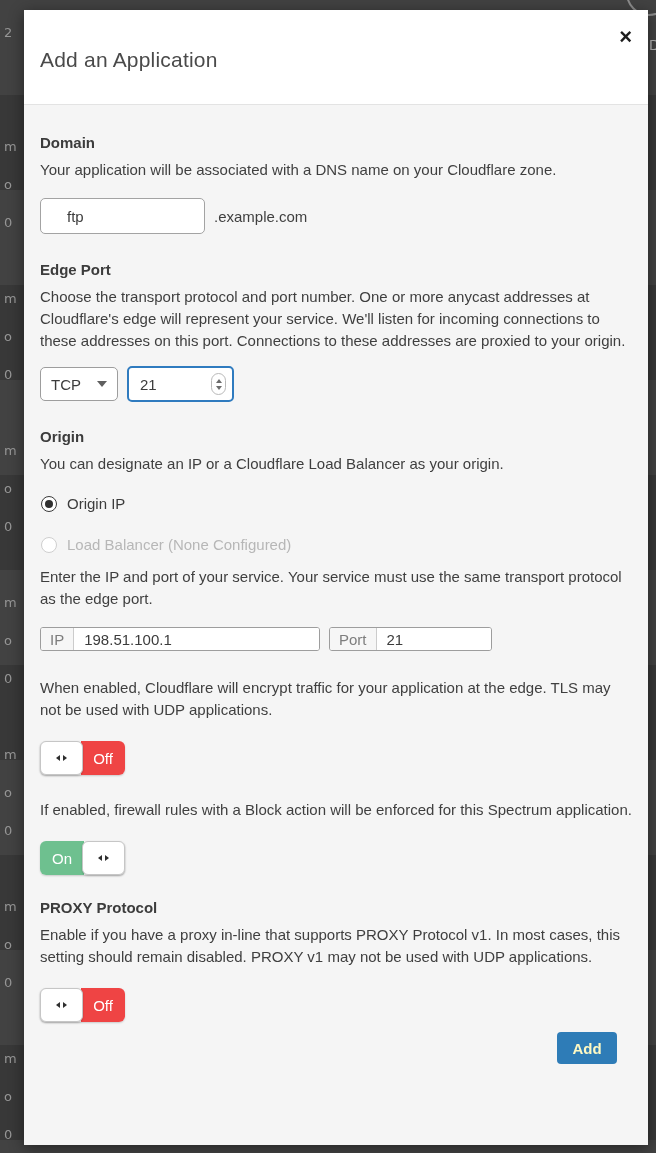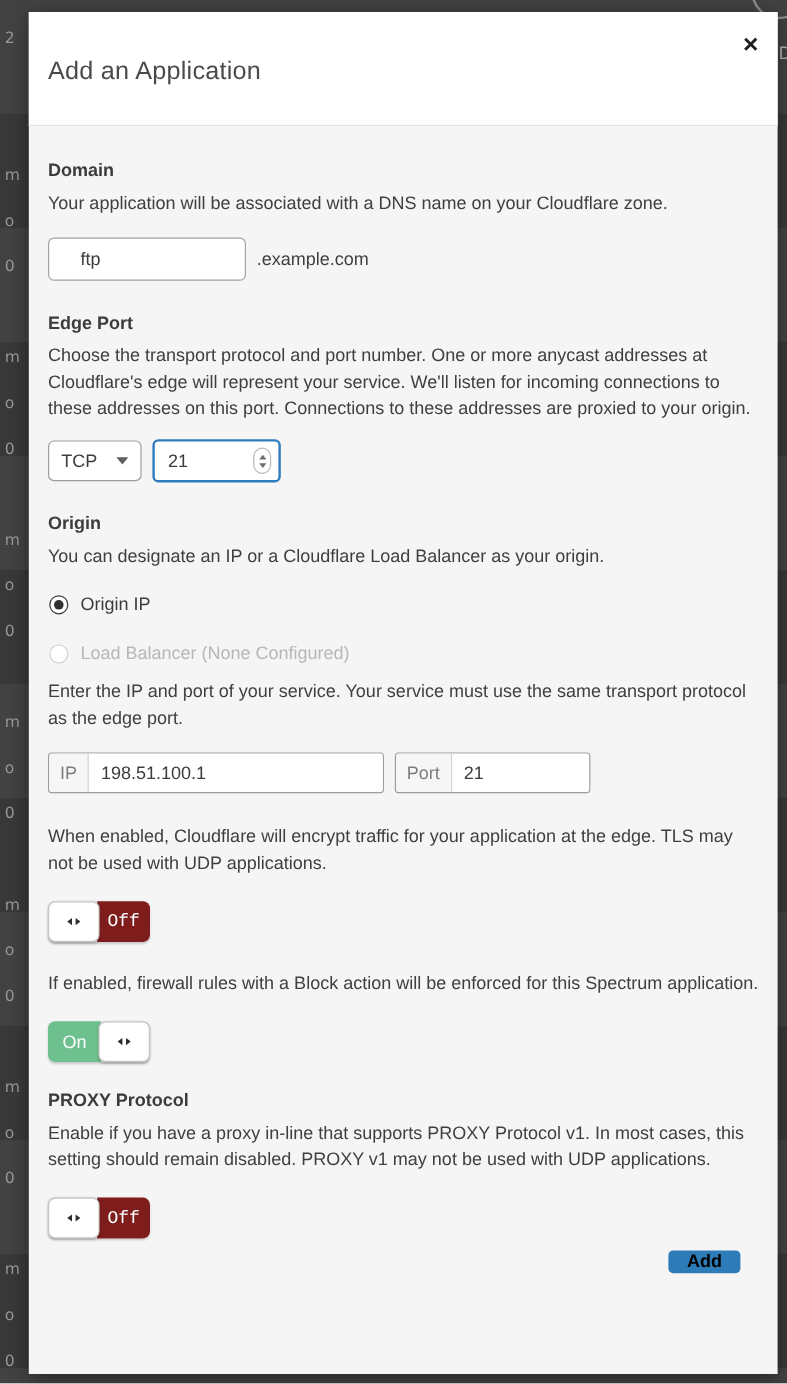"IP" .input-group { height: 34px -> 24px }
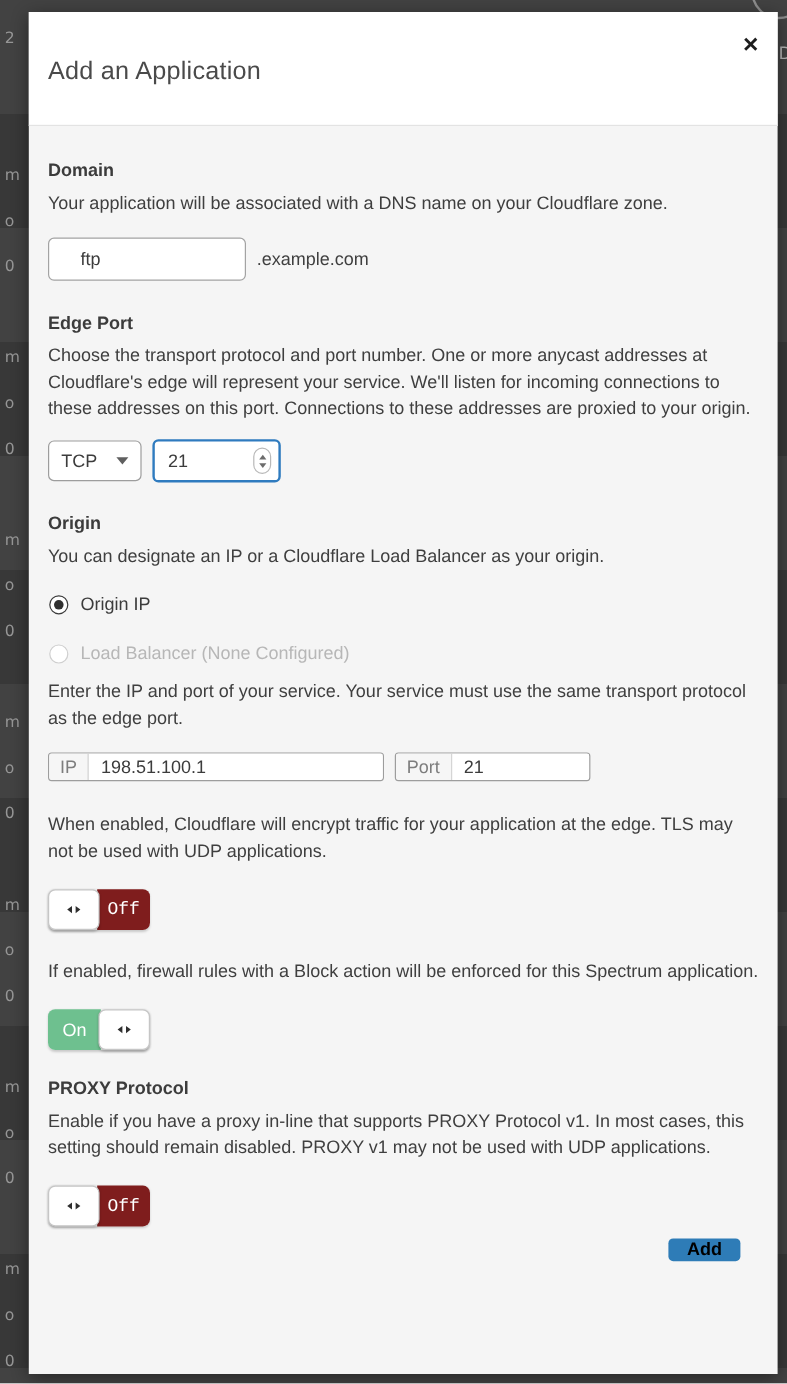"Off" .toggle.off .state { background: #7f1d1d -> #ef4444; font-family: Liberation Mono, monospace -> none }
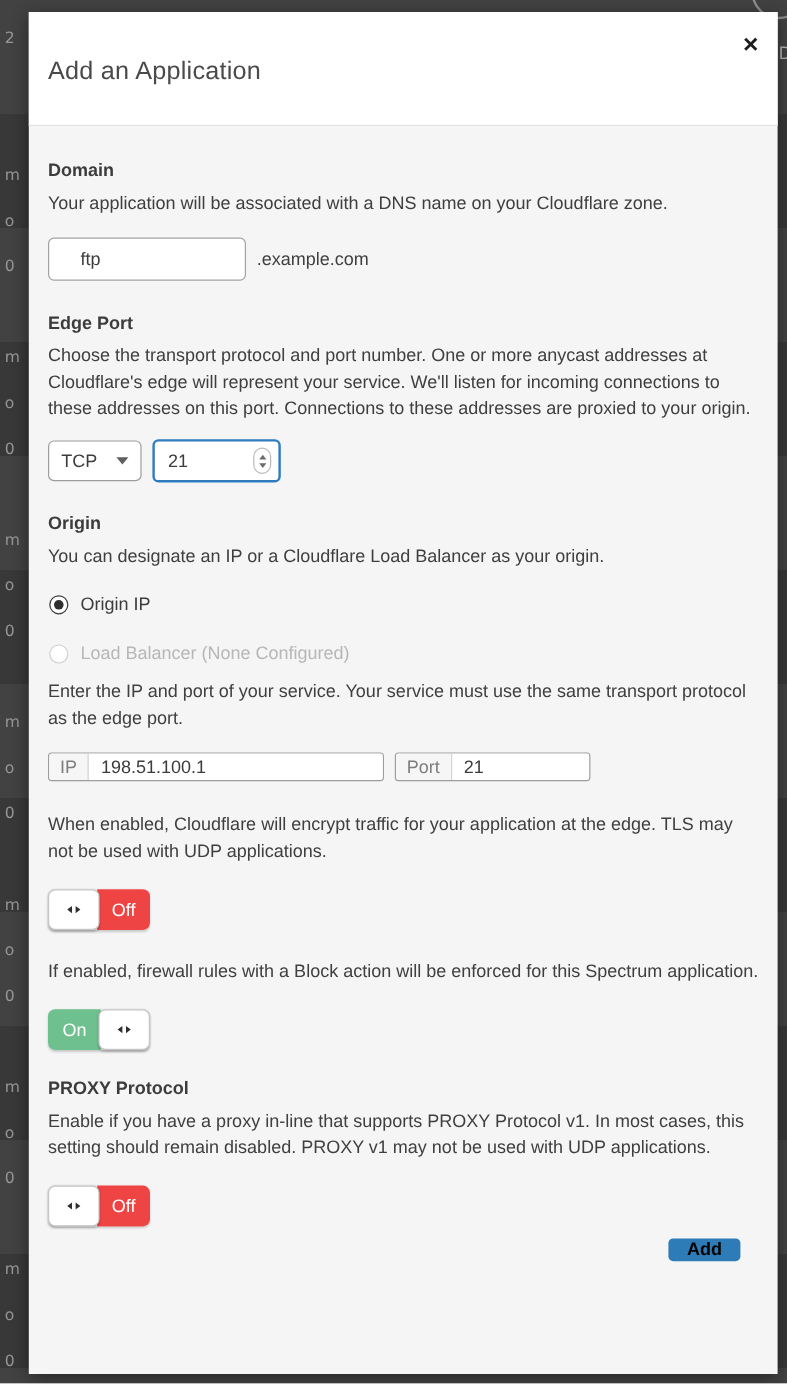"Add" .add-btn { color: #000000 -> #fef9c3; height: 19px -> 32px }
